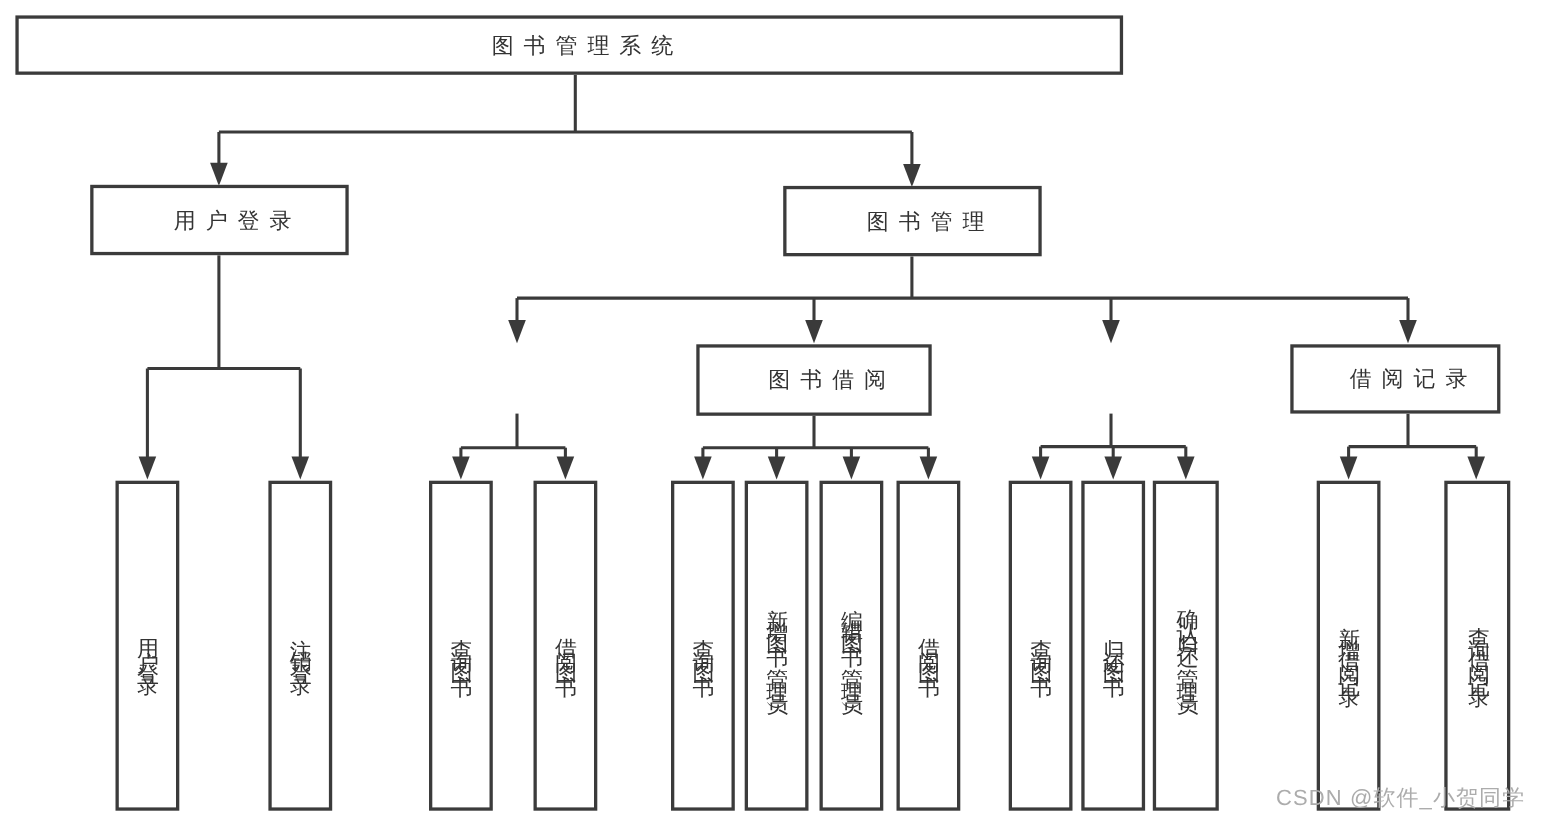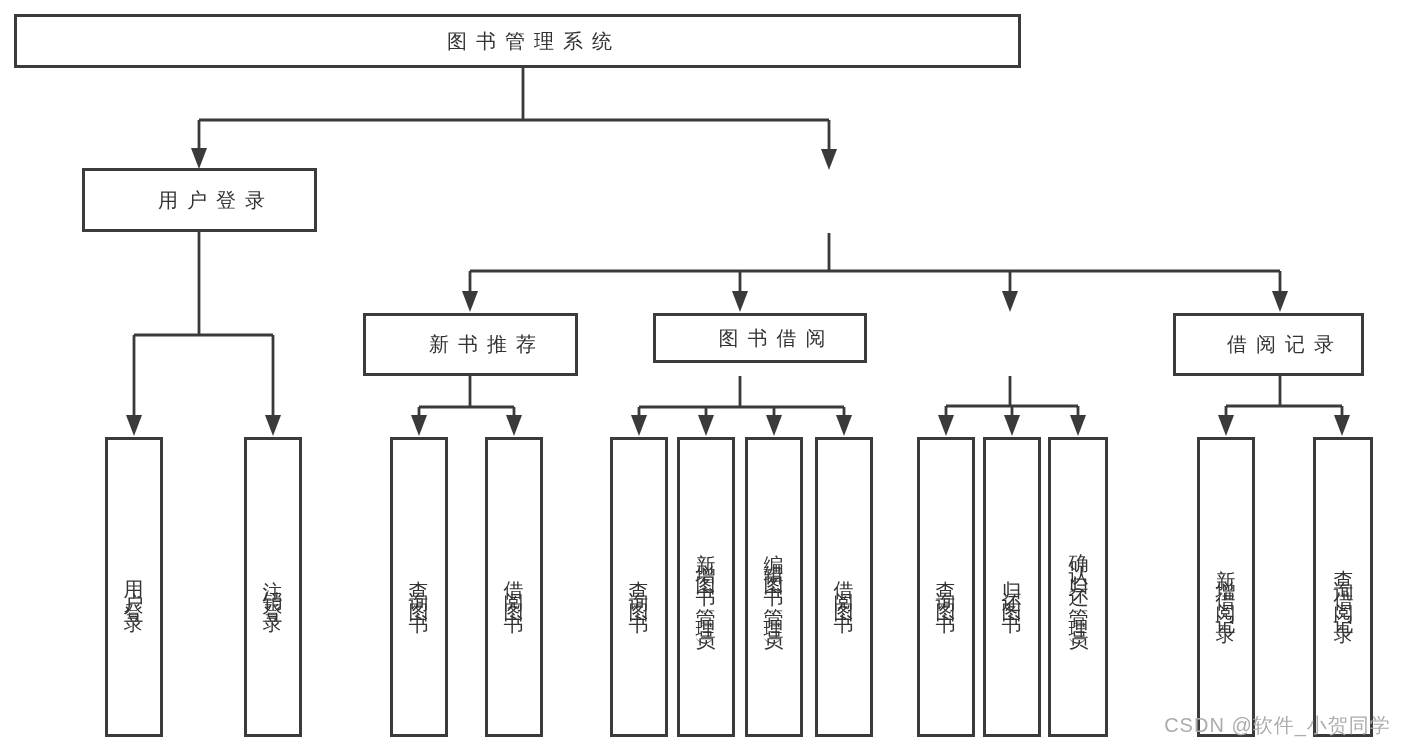"图书管理" div.box { html: none -> <div>图书管理</div> }
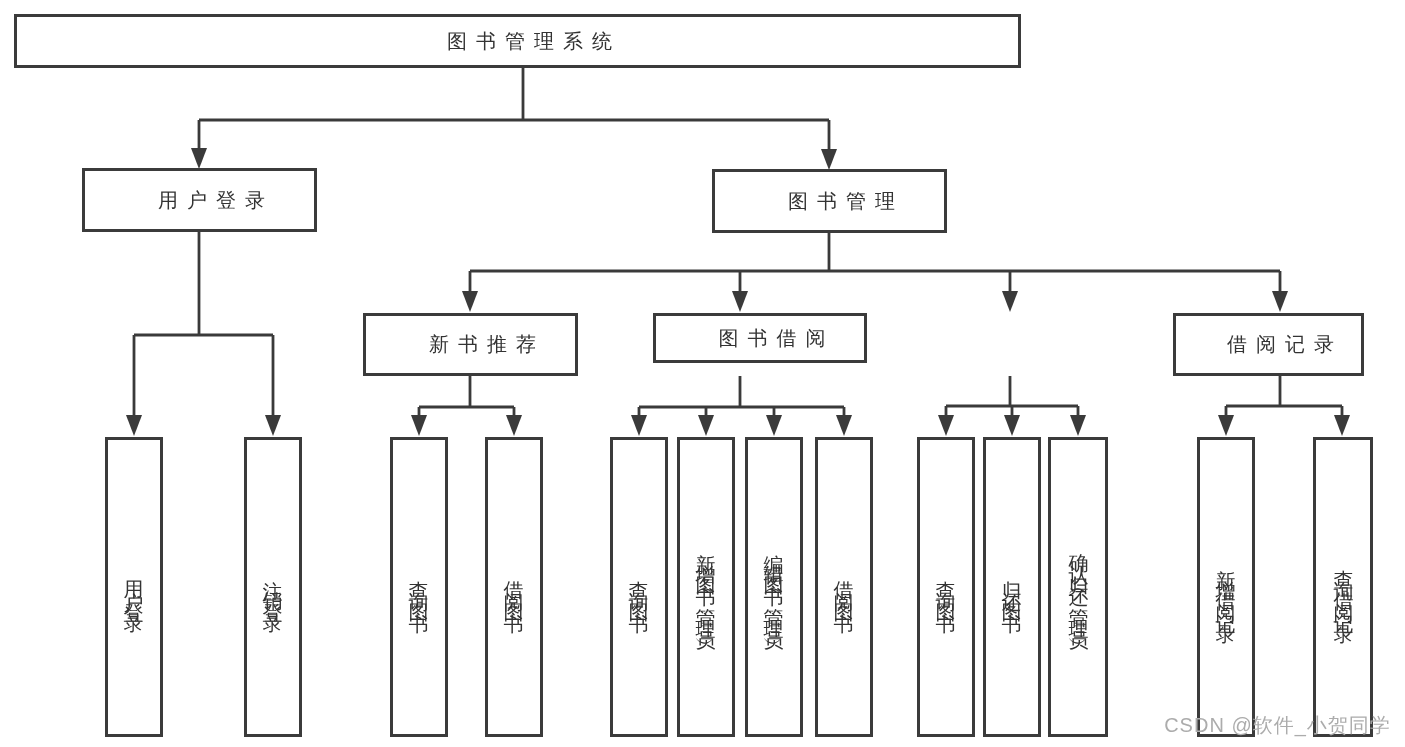"新书推荐" div.box { html: <div>新书推荐</div> -> none }
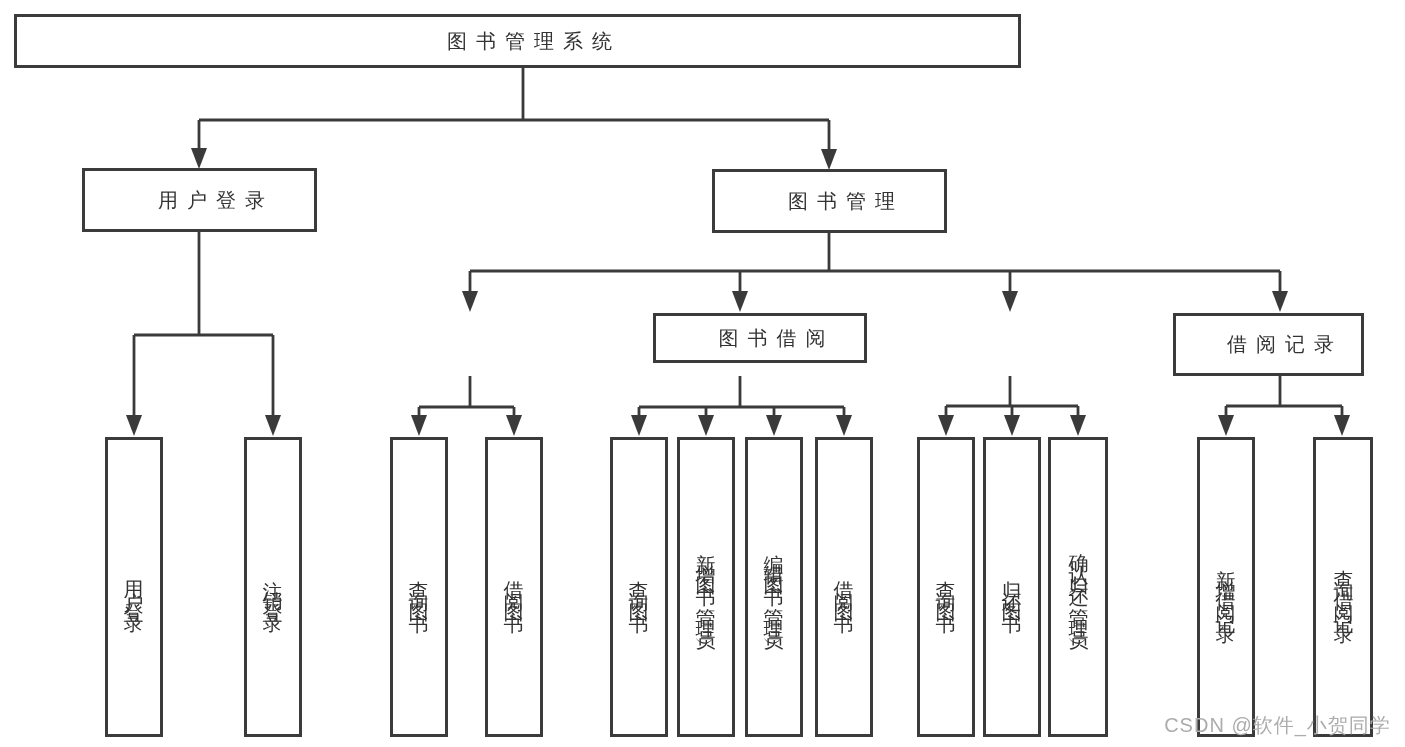"图书借阅" div.box { height: 50px -> 65px; left: 653px -> 633px }
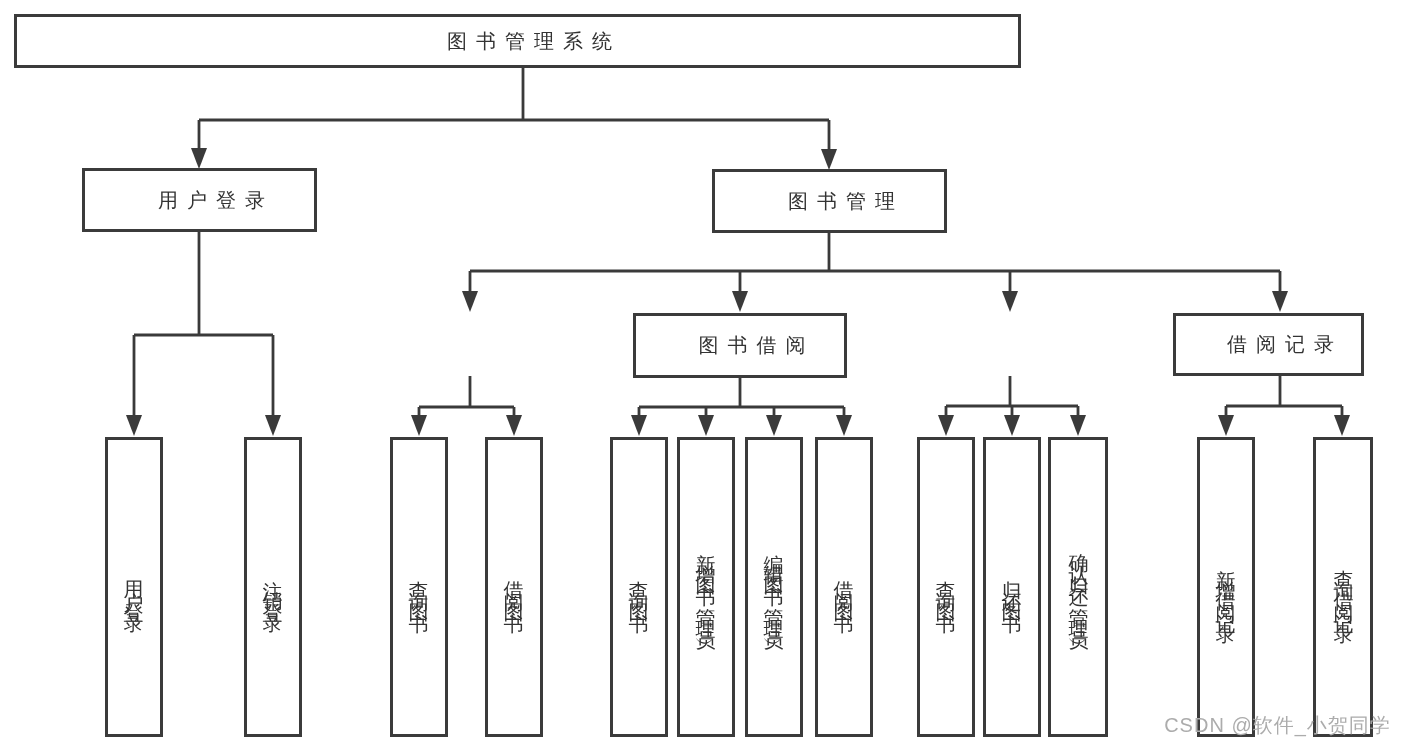"CSDN @软件_小贺同学" #watermark { text-align: center -> left }
